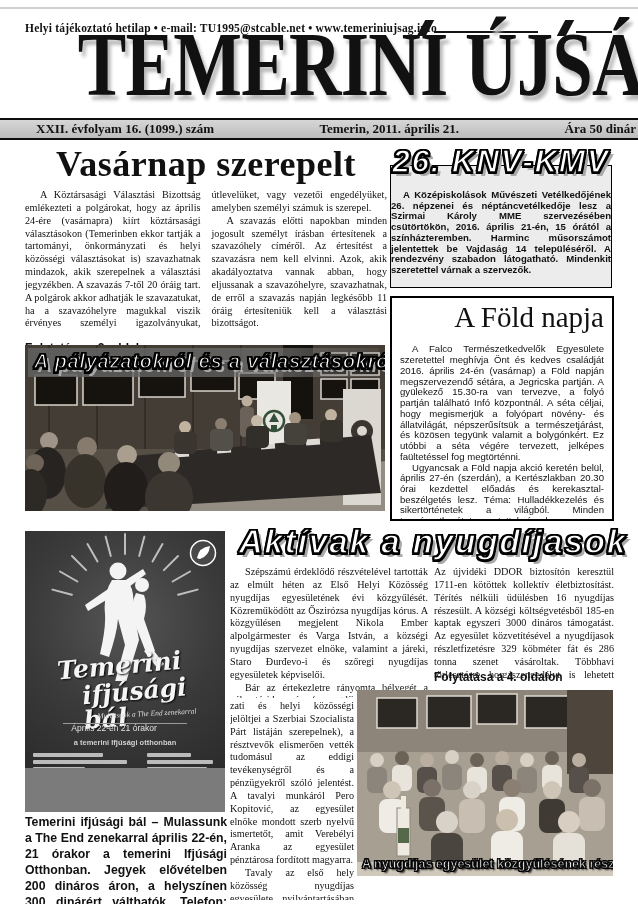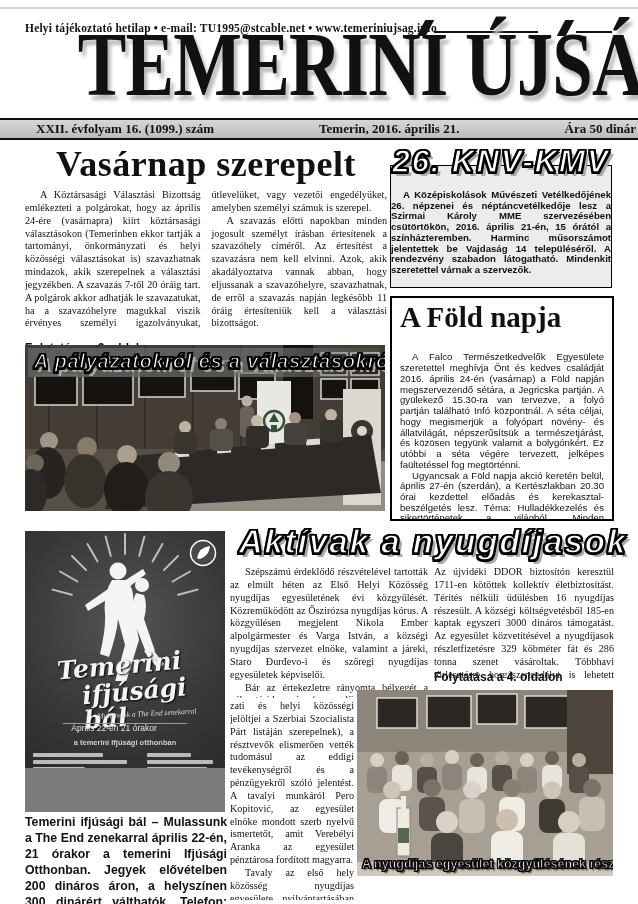"Temerin, 2016. április 21." span { text: 2016 -> 2011 }
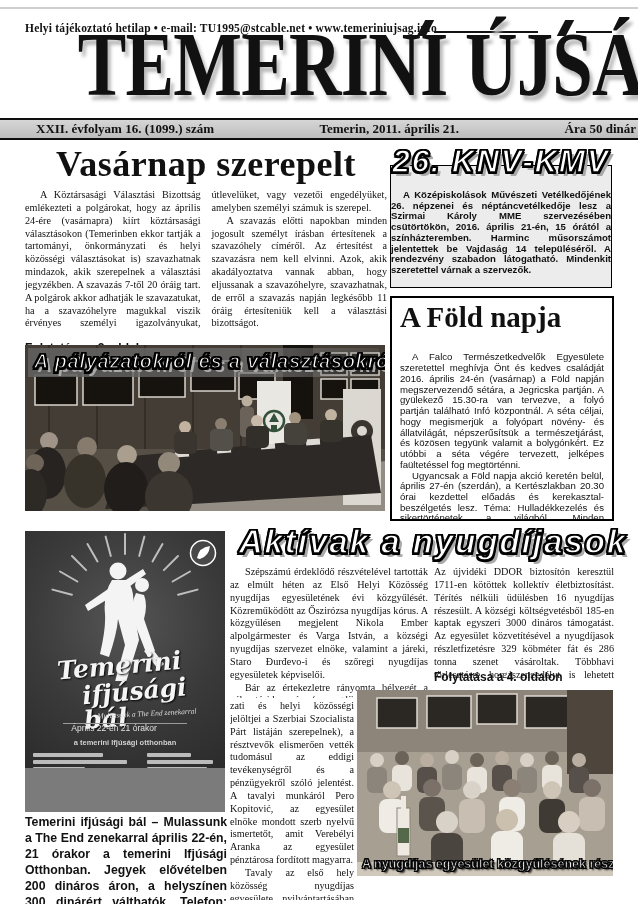"A Föld napja" .fold-box h3 { font-weight: bold -> normal; margin: 0 0 20px -> 0 0 12px; text-align: left -> right }
